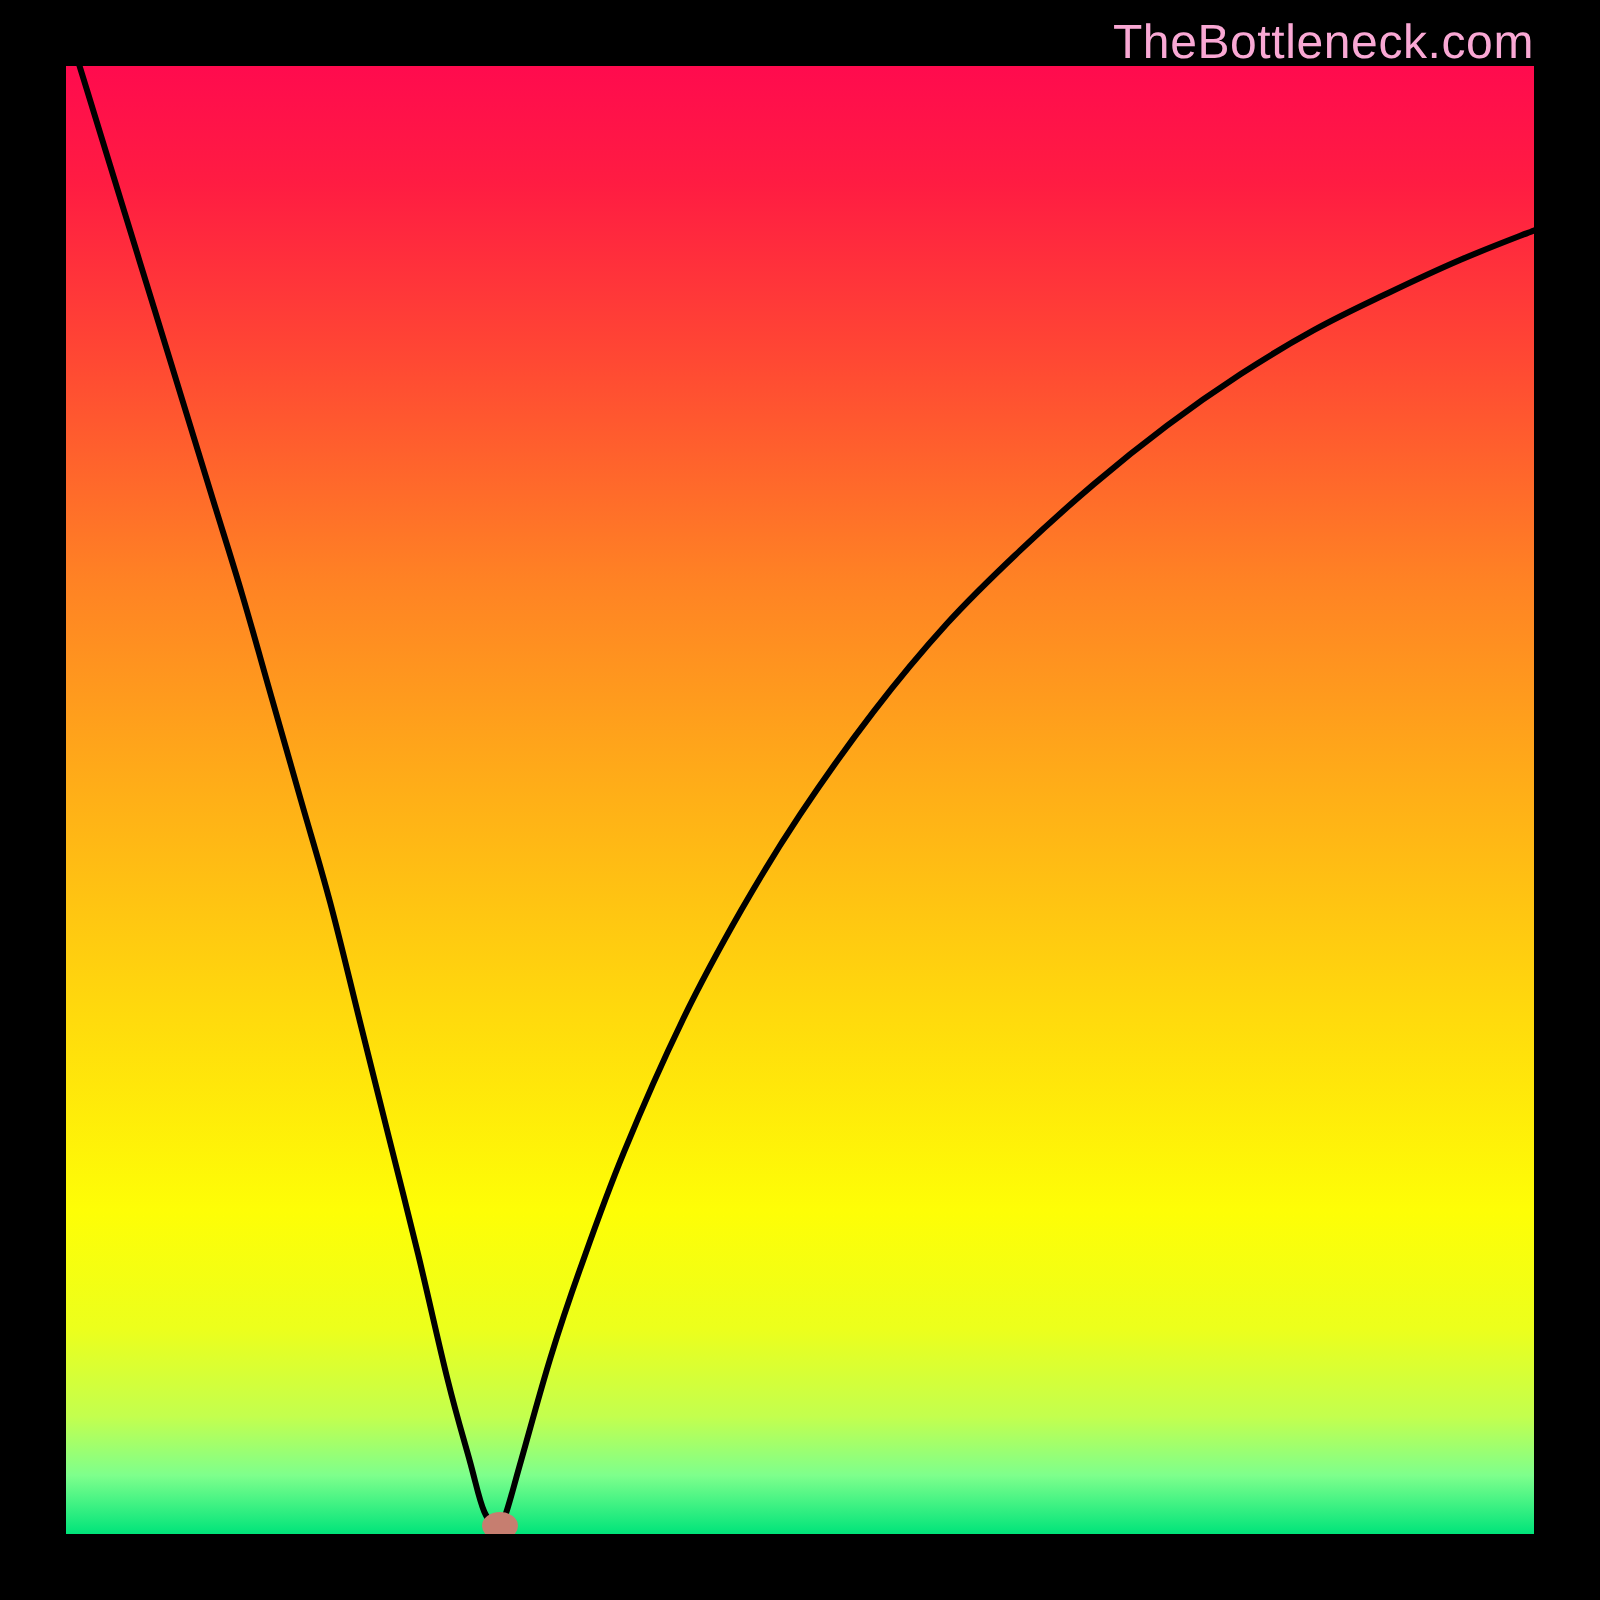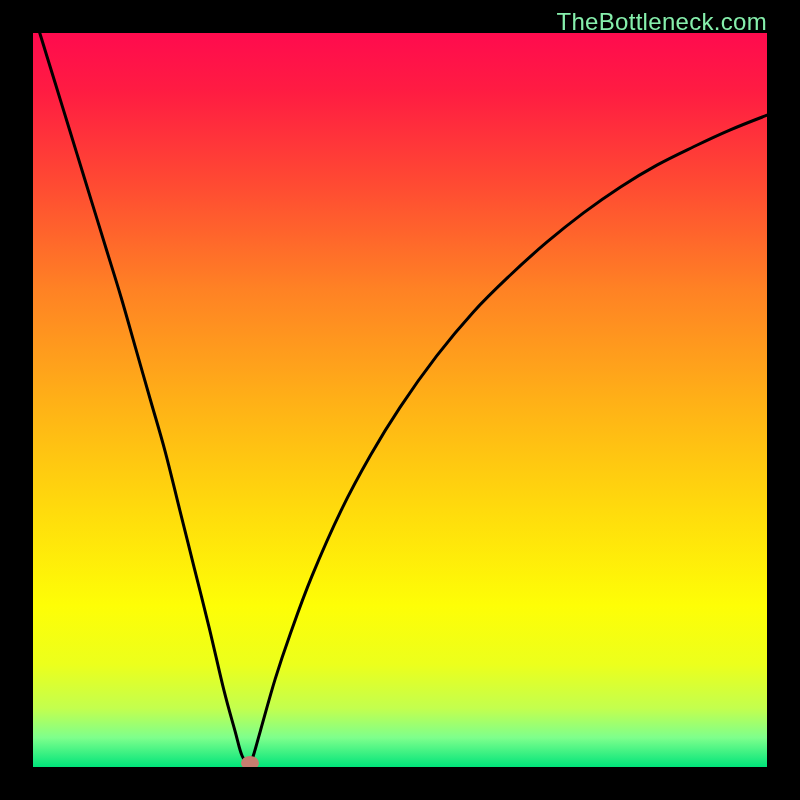"TheBottleneck.com" .watermark { color: #86efac -> #f9a8d4 }
